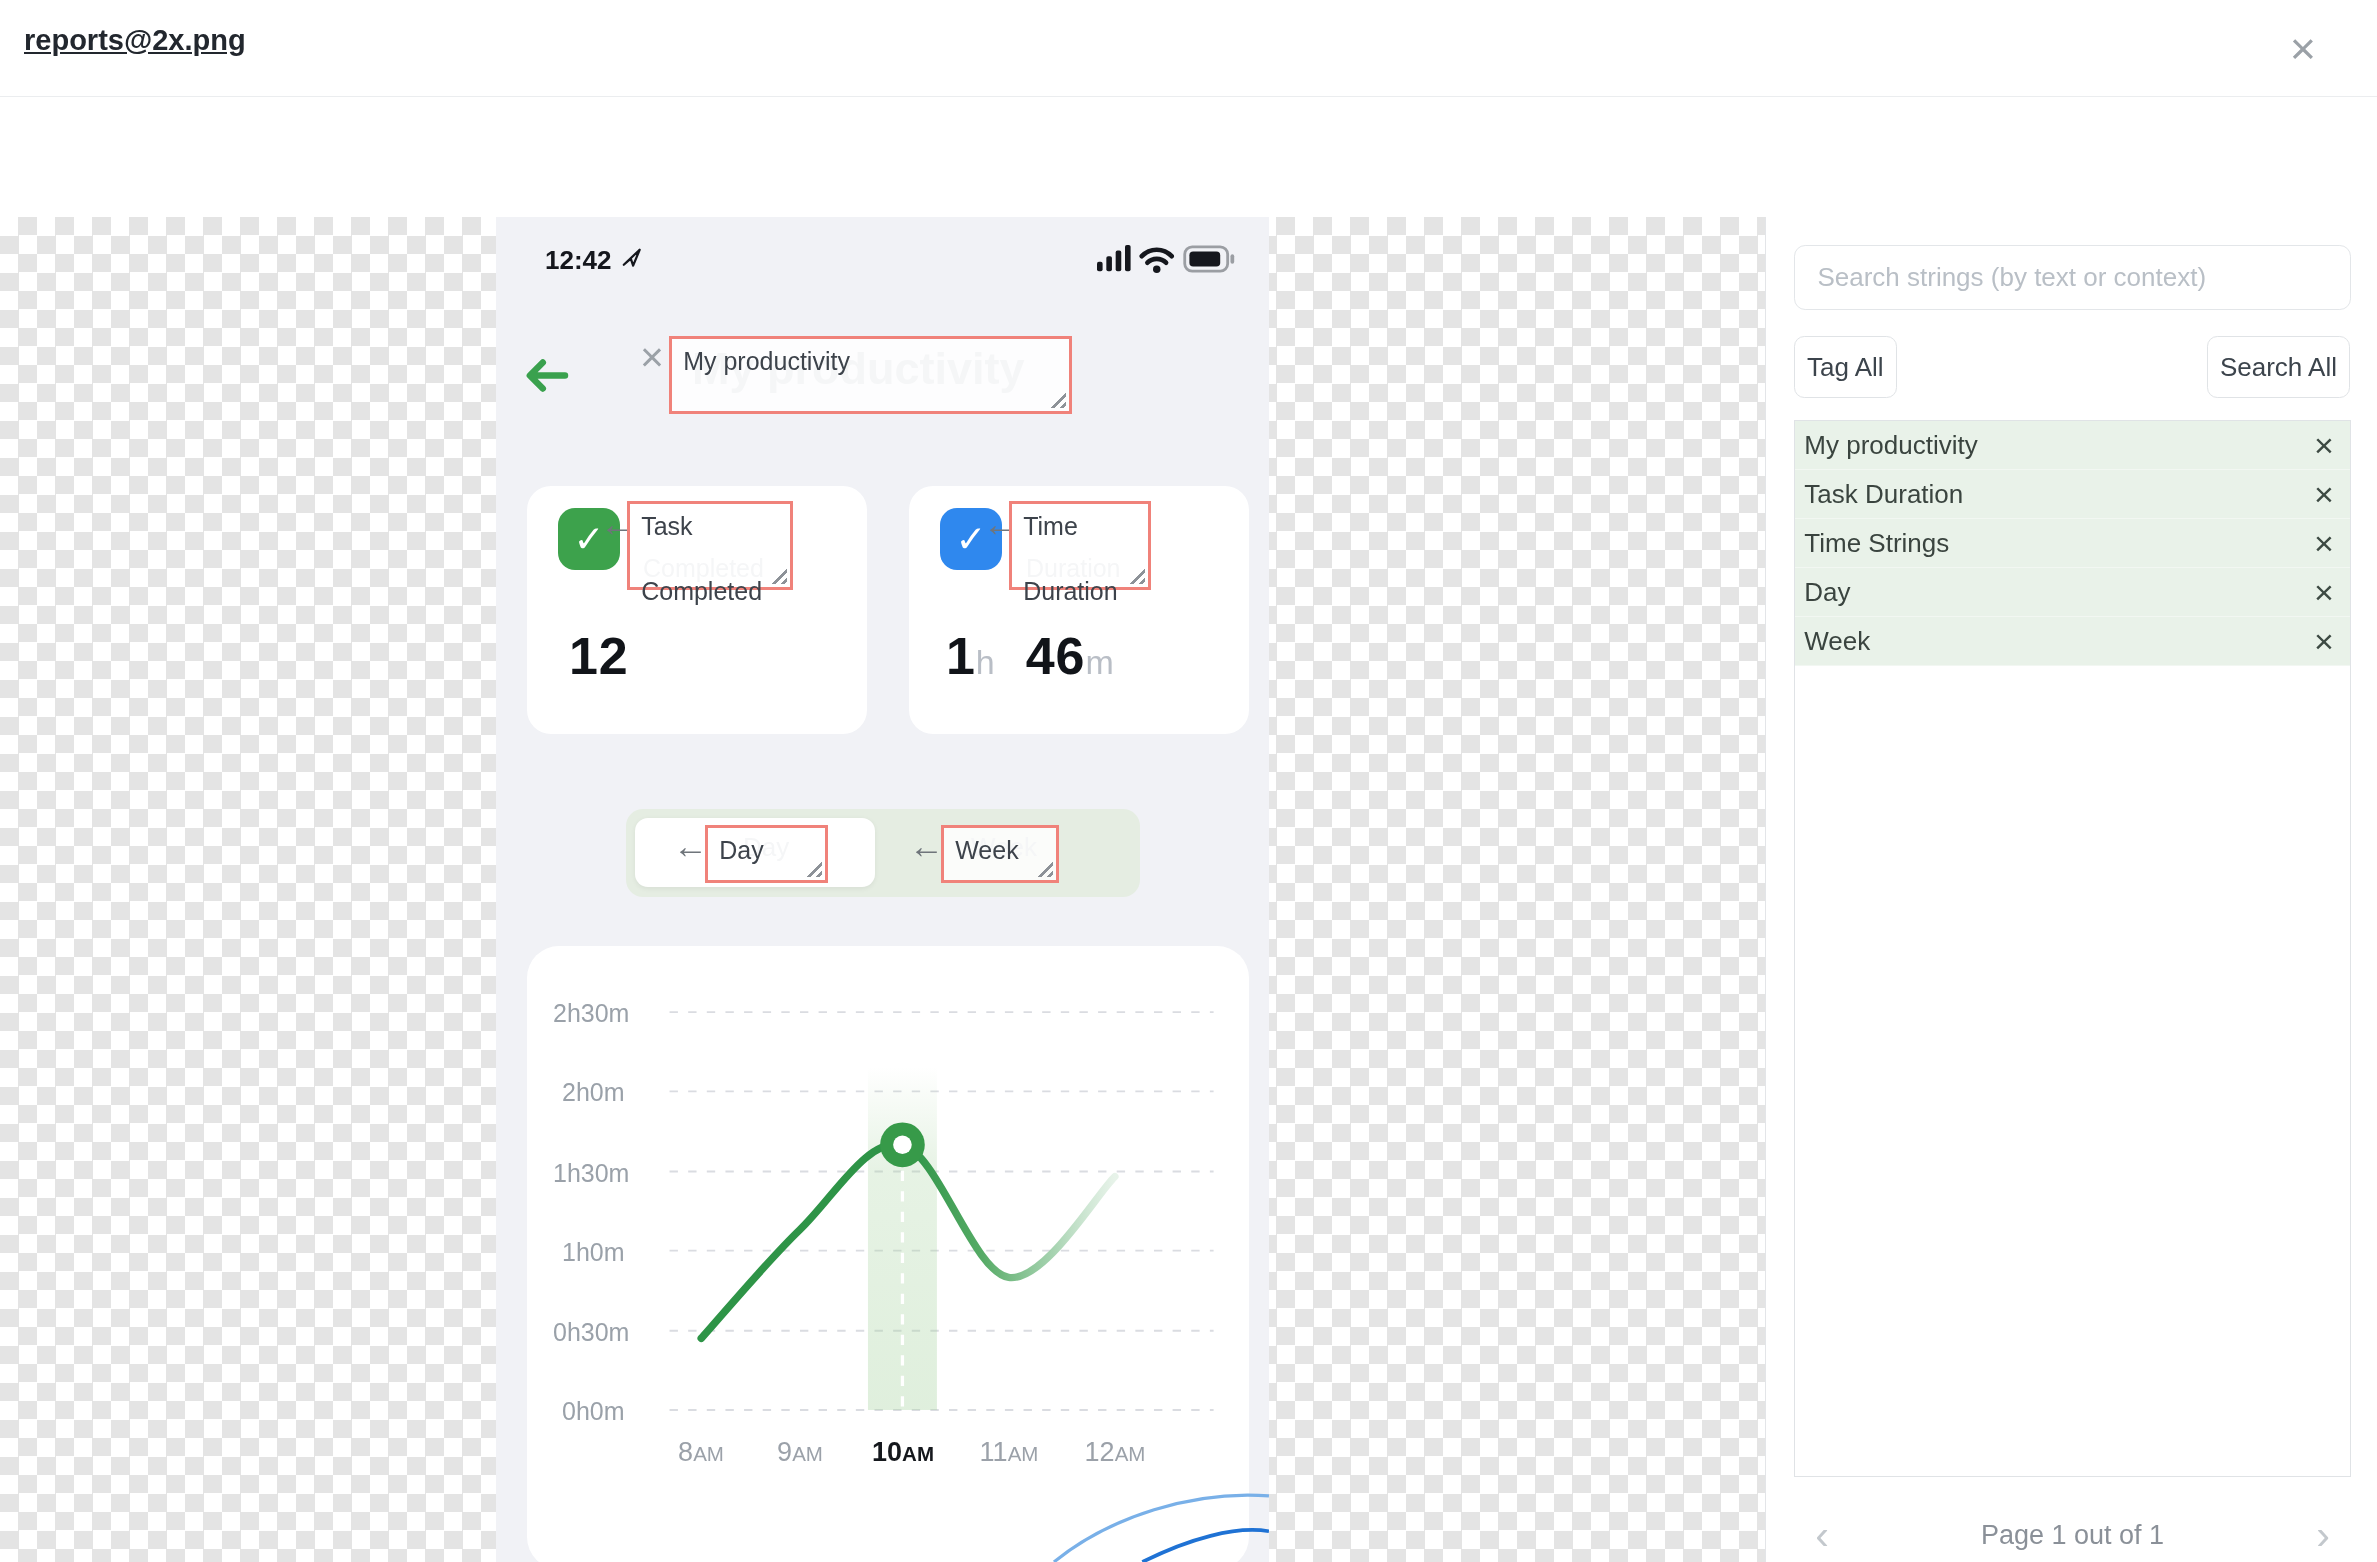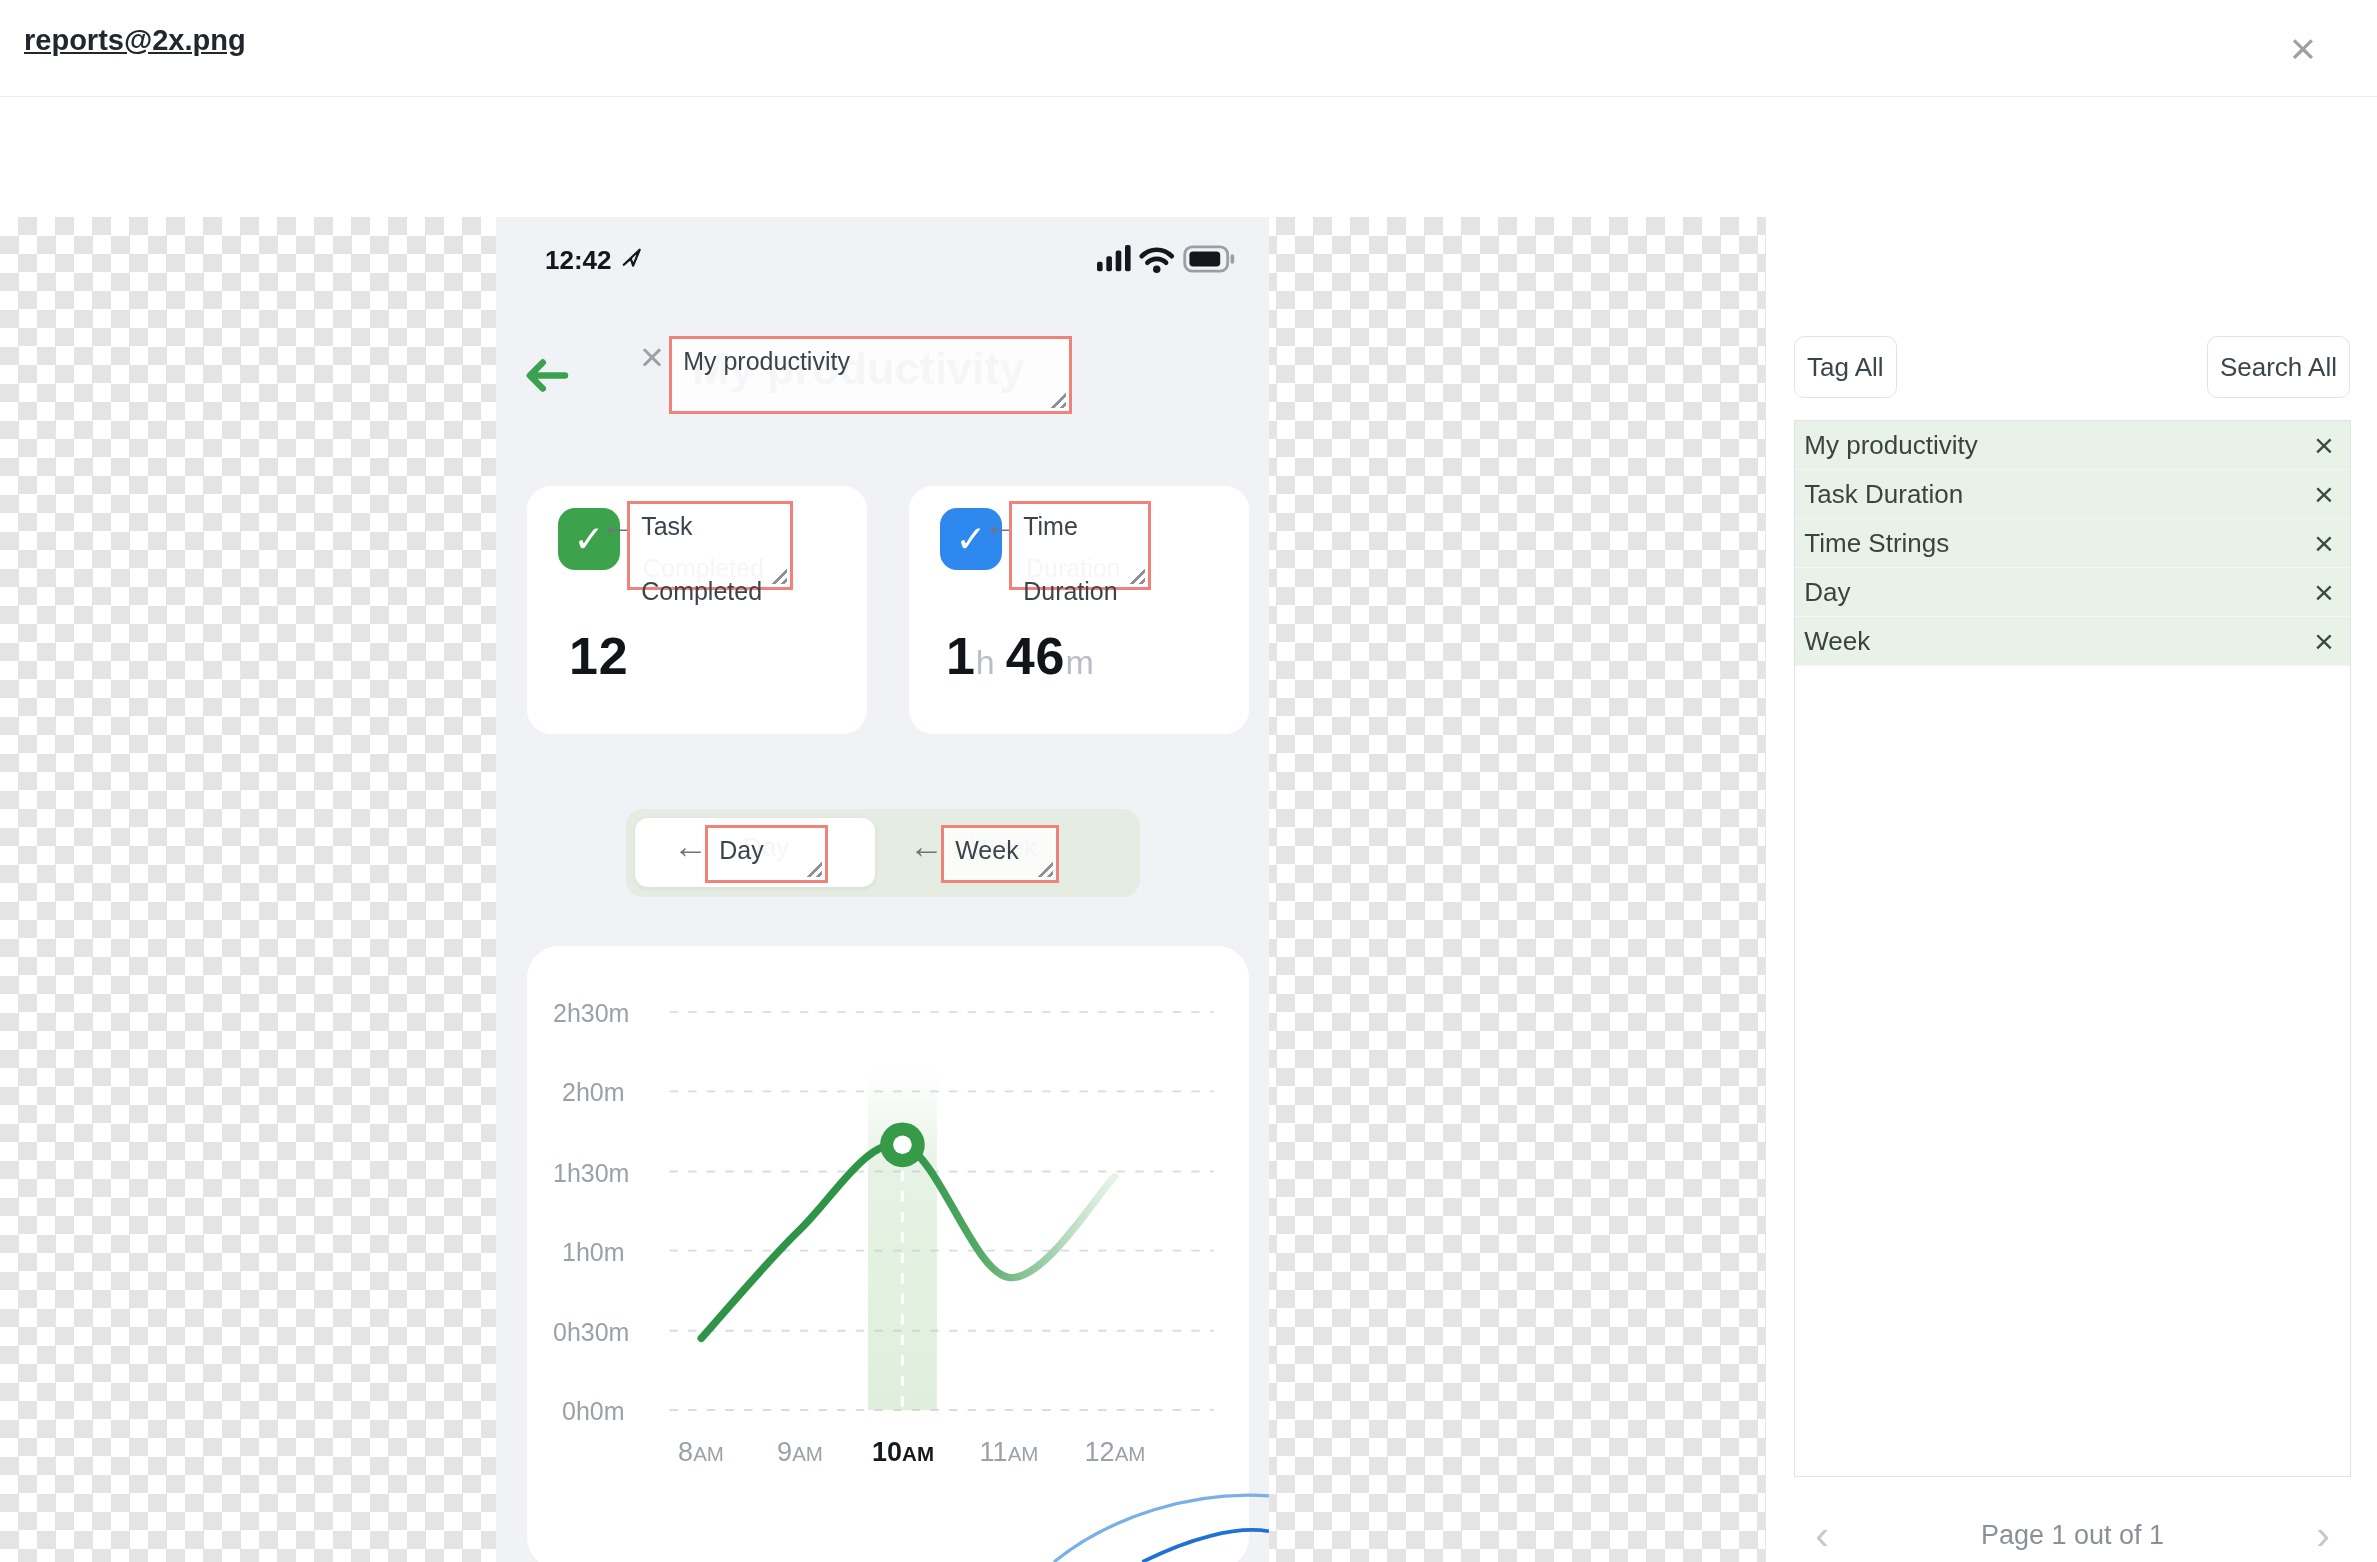"Search strings (by text or" input.search { html: none -> <input> }
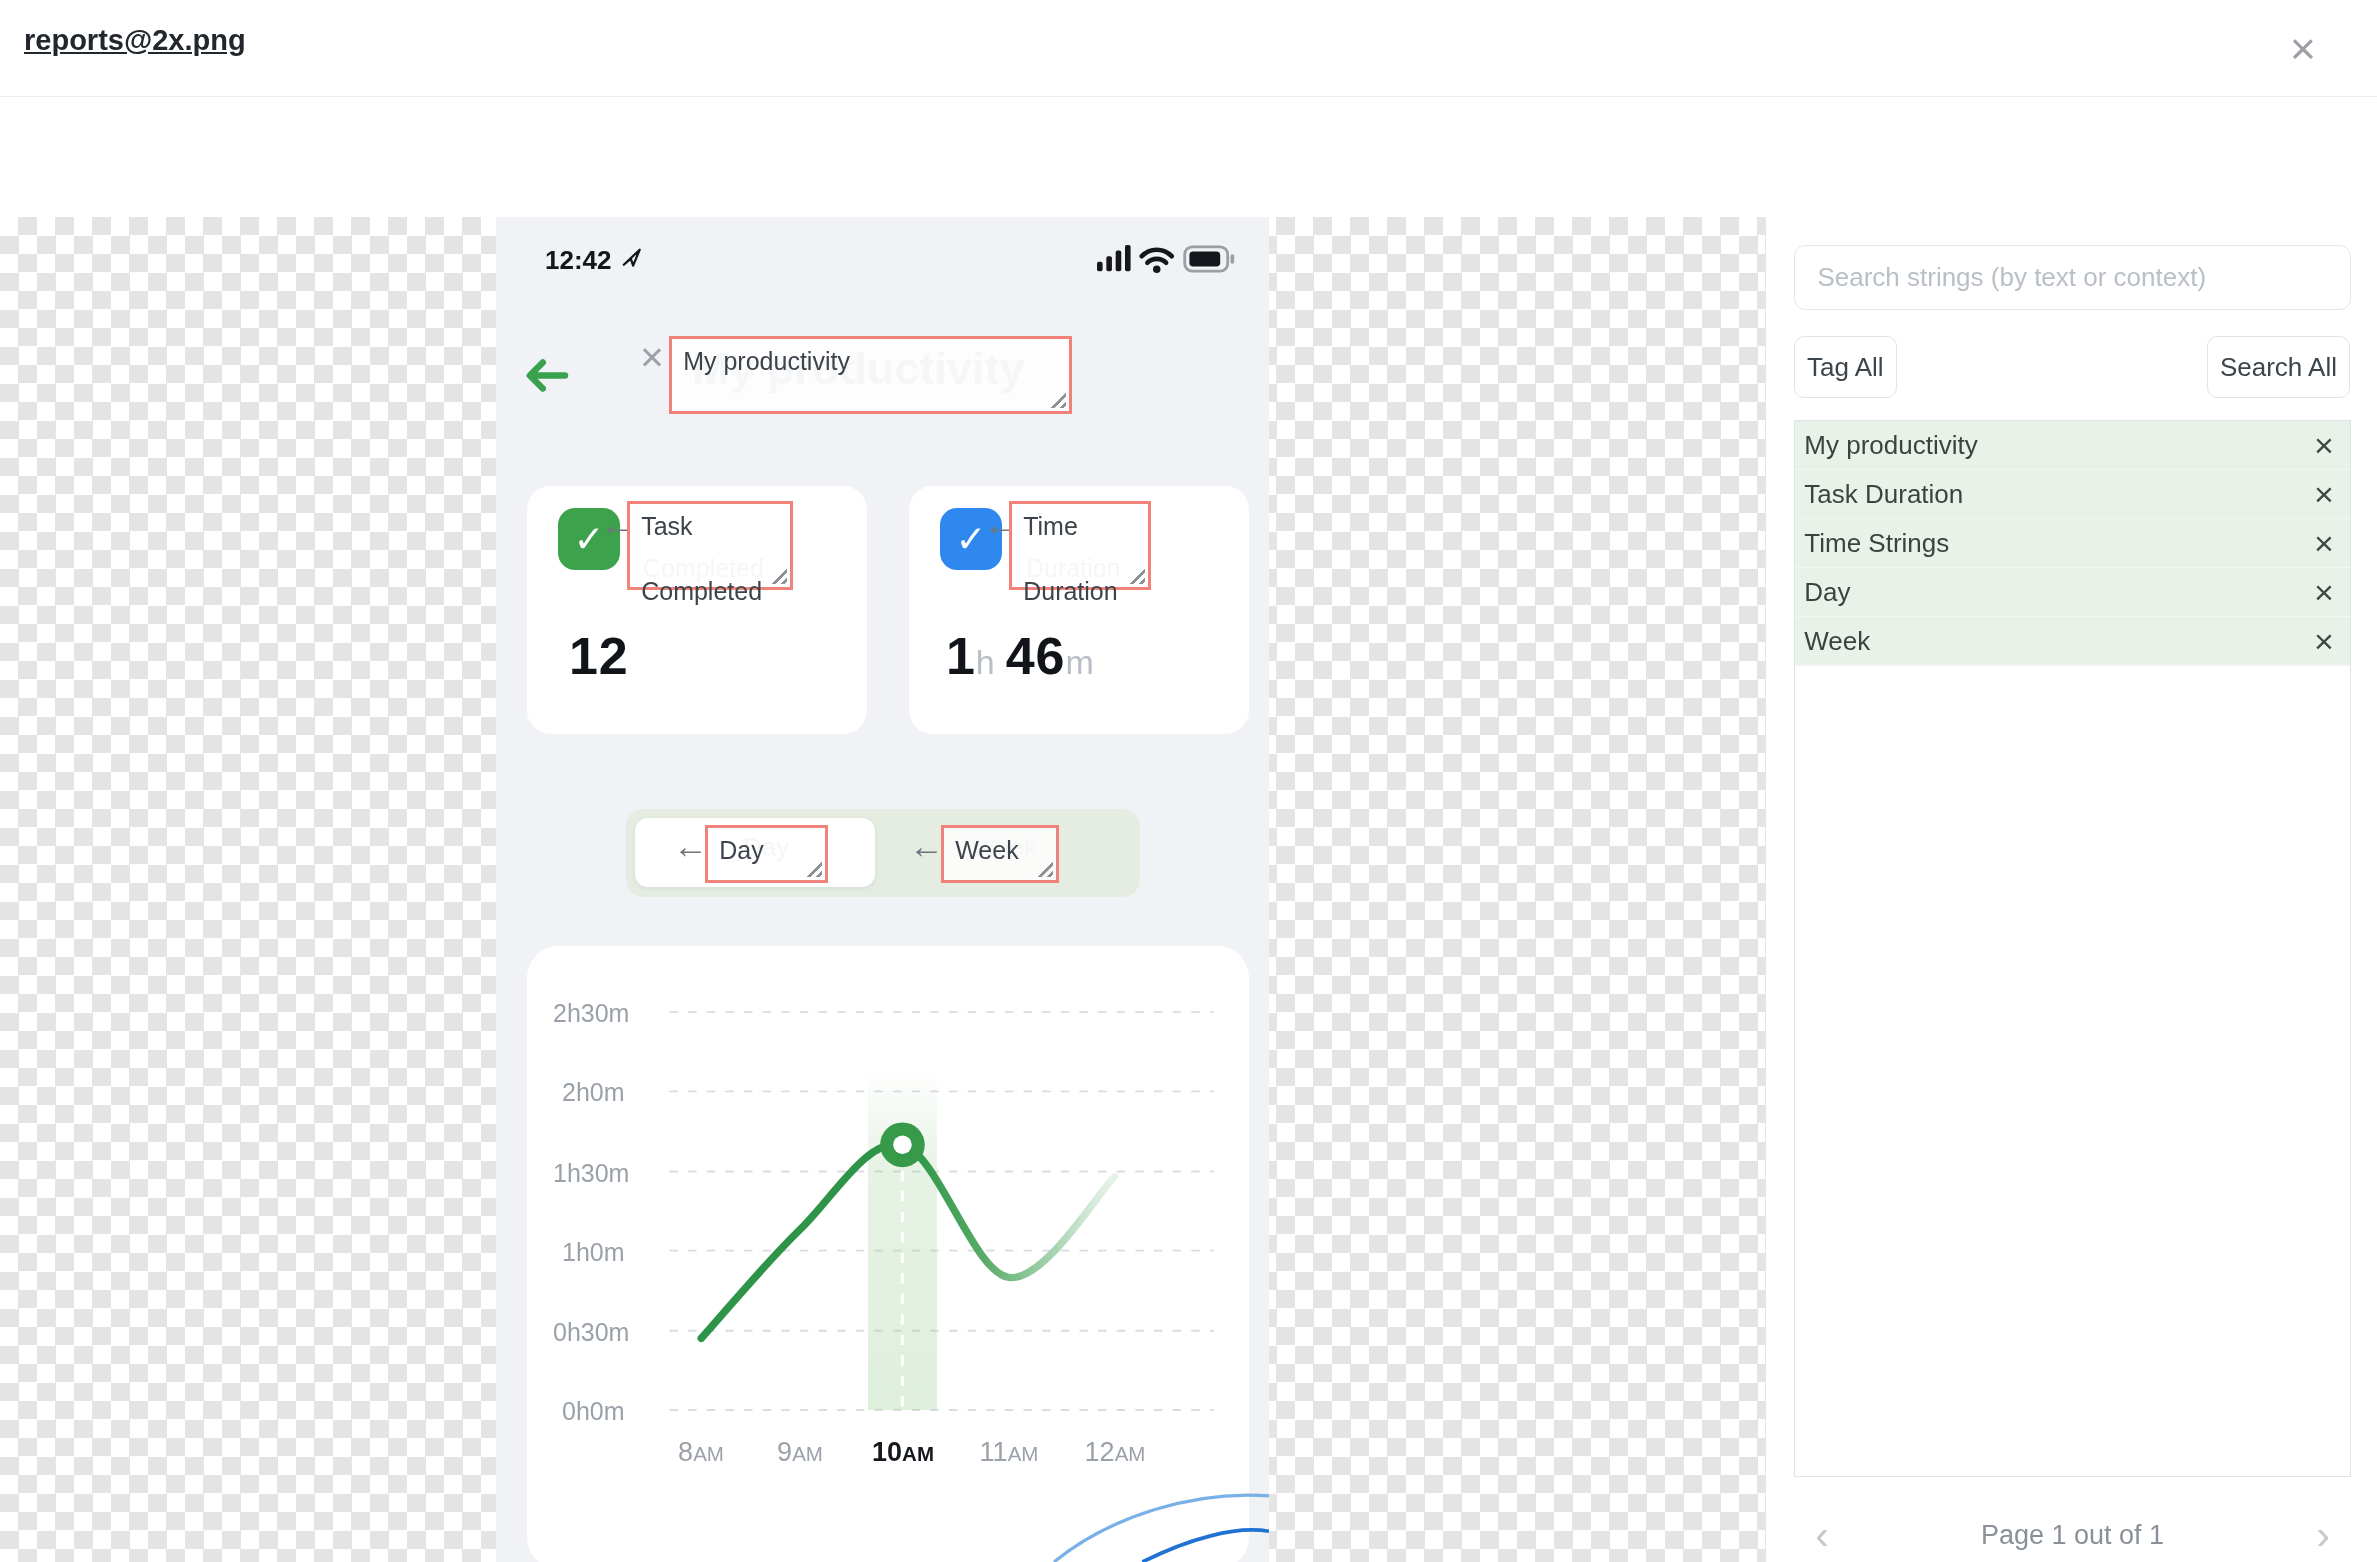"46" span.big-num { margin-left: 11px -> 31px }
